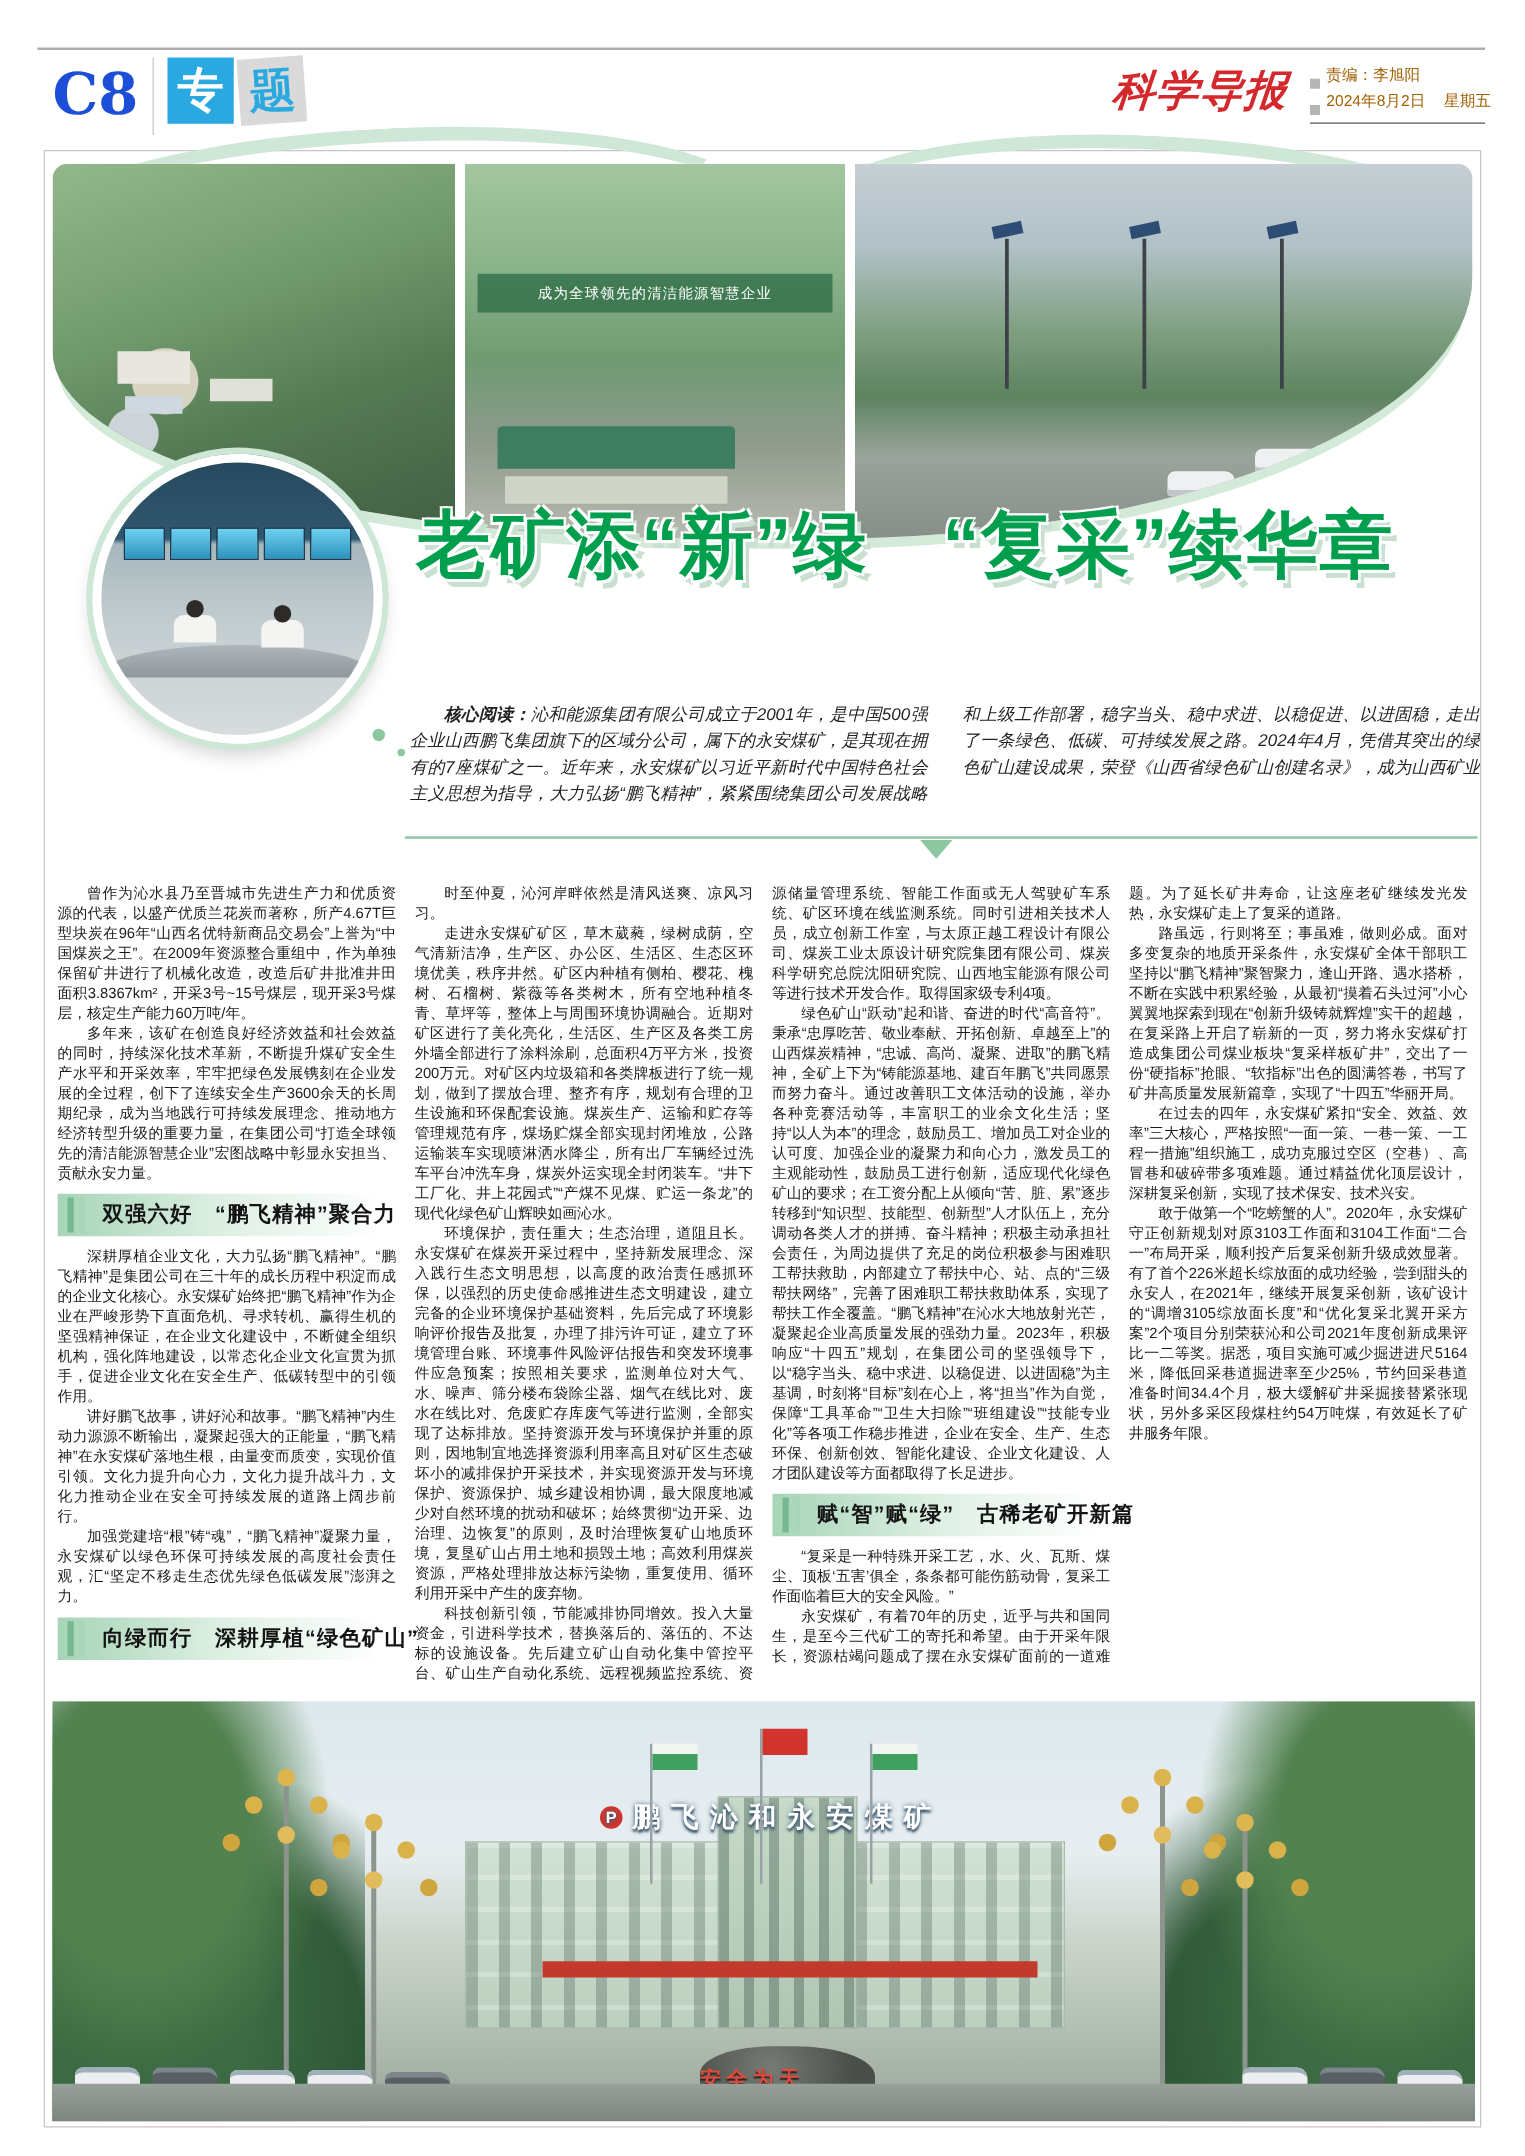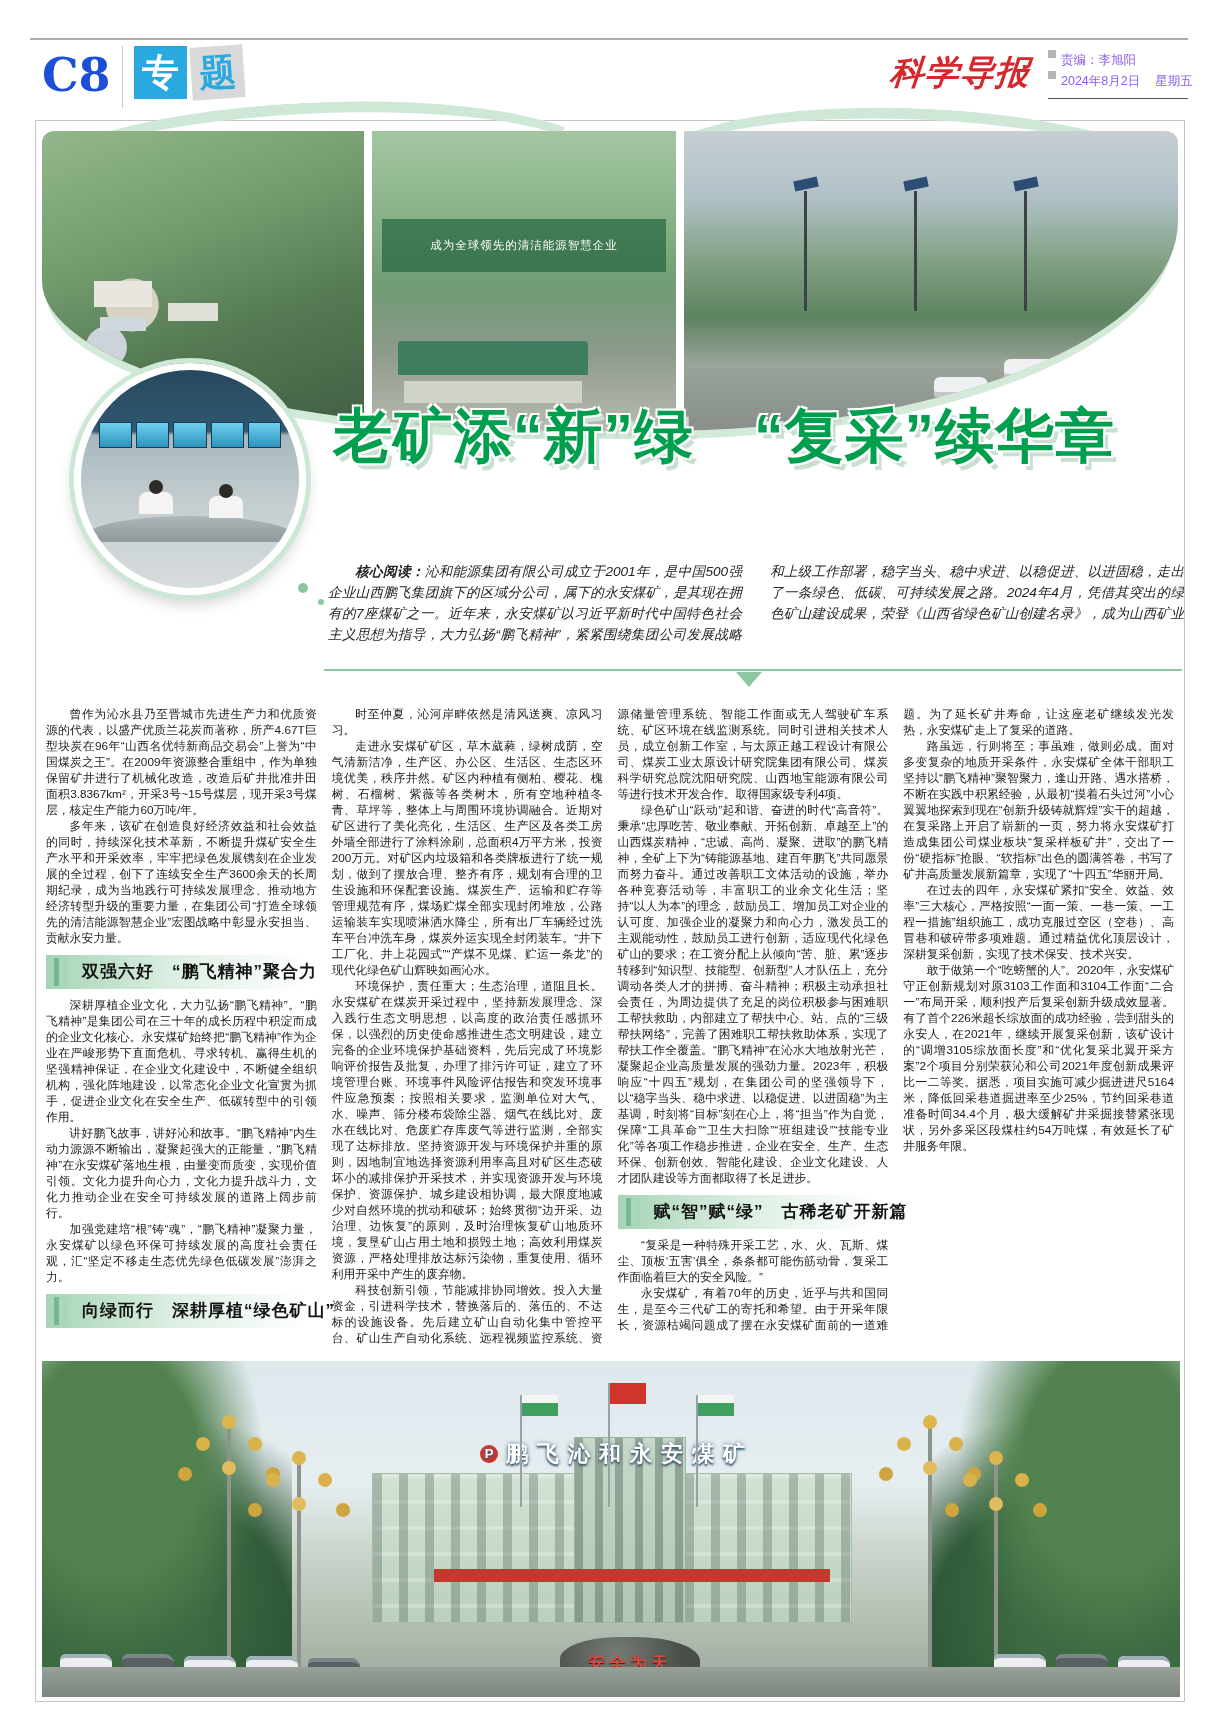"责编：李旭阳" .edit-row { align-items: flex-start -> flex-end; color: #8b5cf6 -> #a16207 }
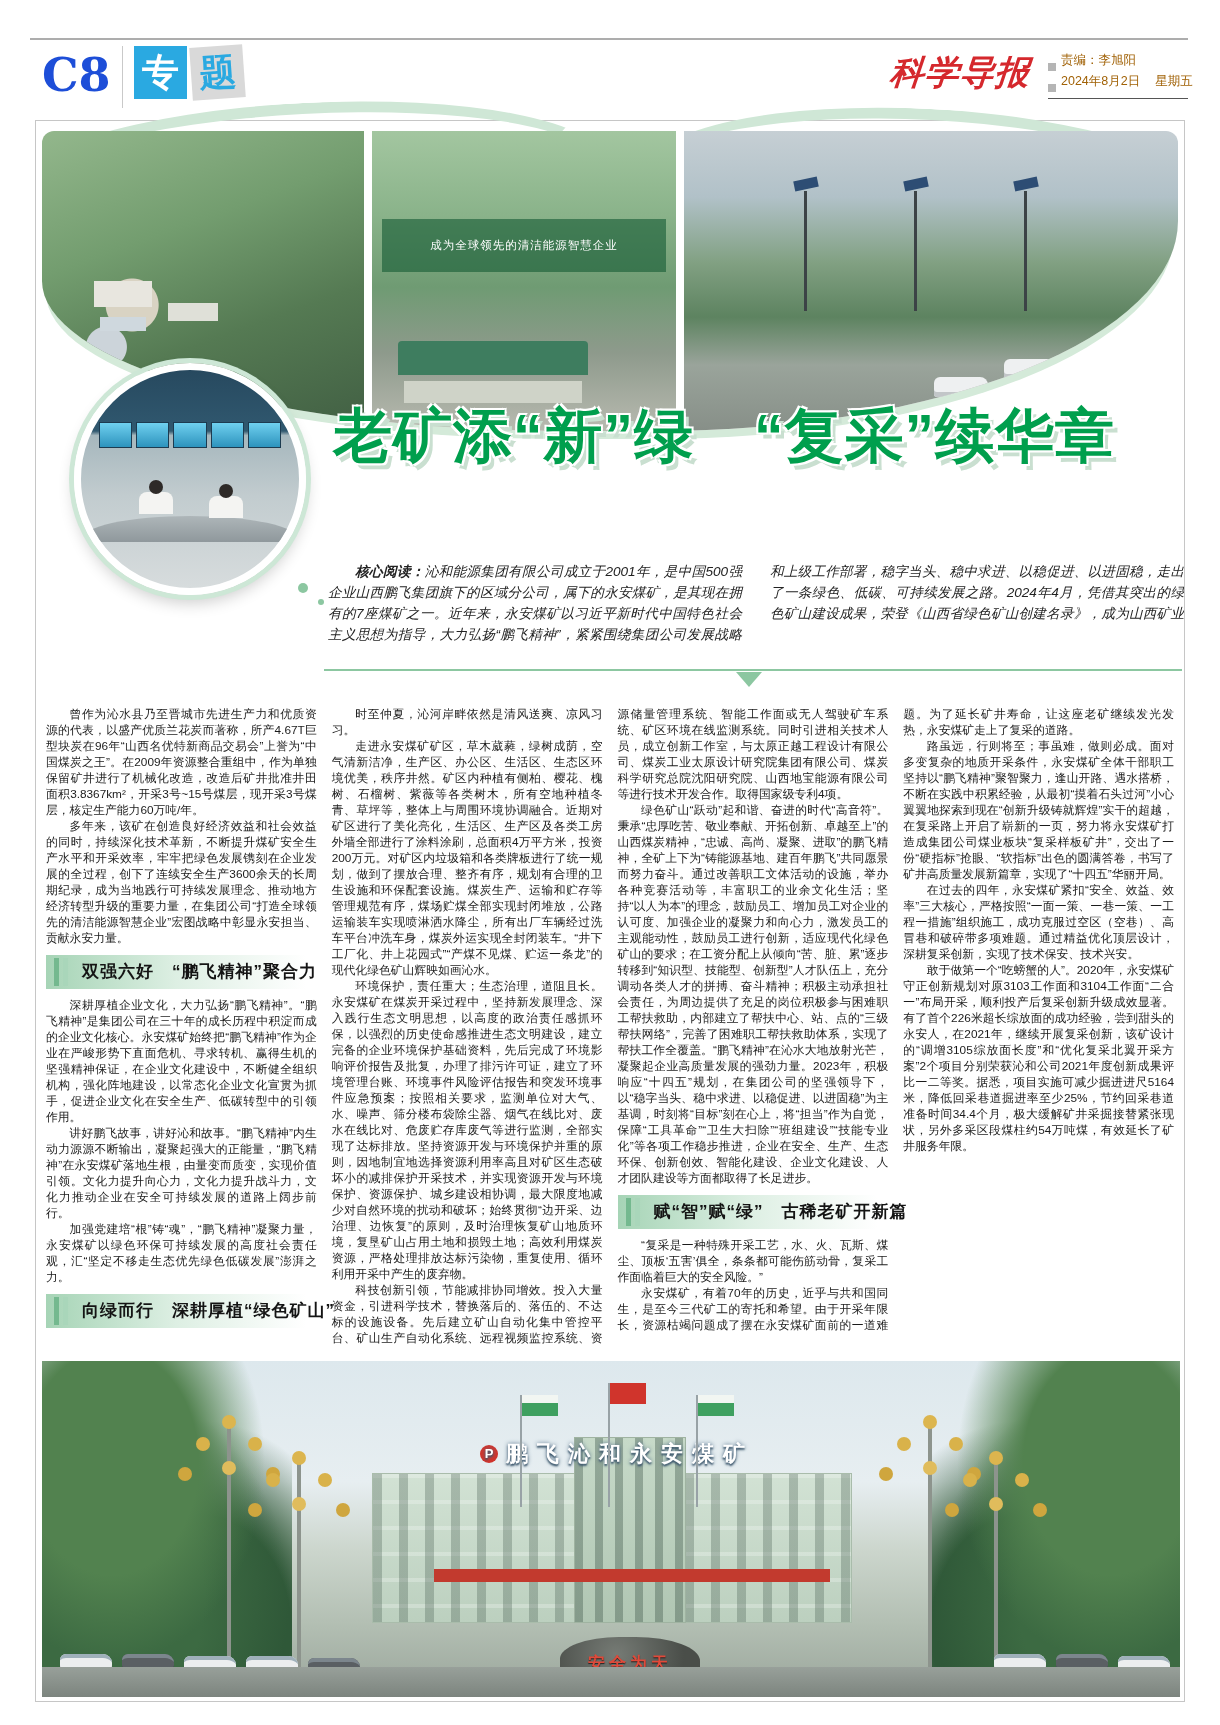"成为全球领先的清洁能源智慧企业" .slogan-bar { padding: 19px 4px -> 8px 4px }
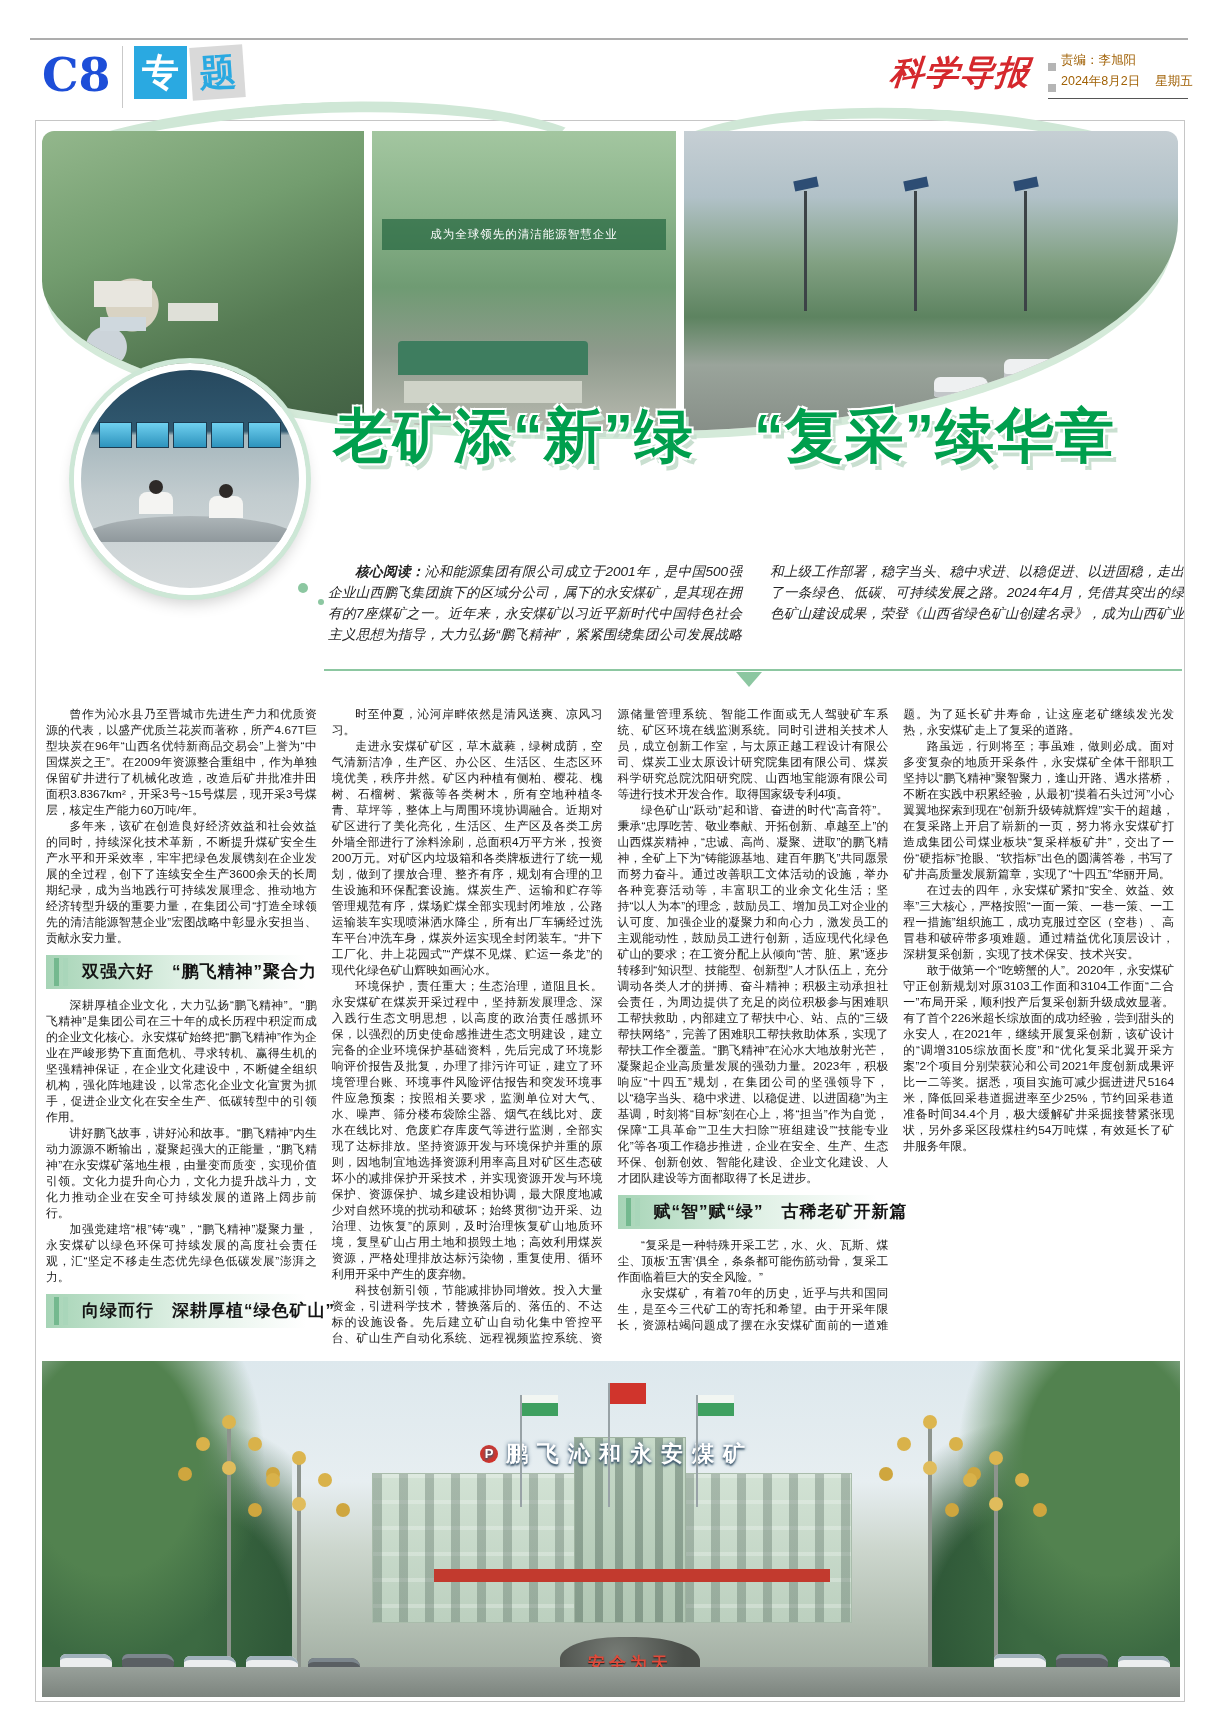"安全为天" .stone { justify-content: center -> none }
